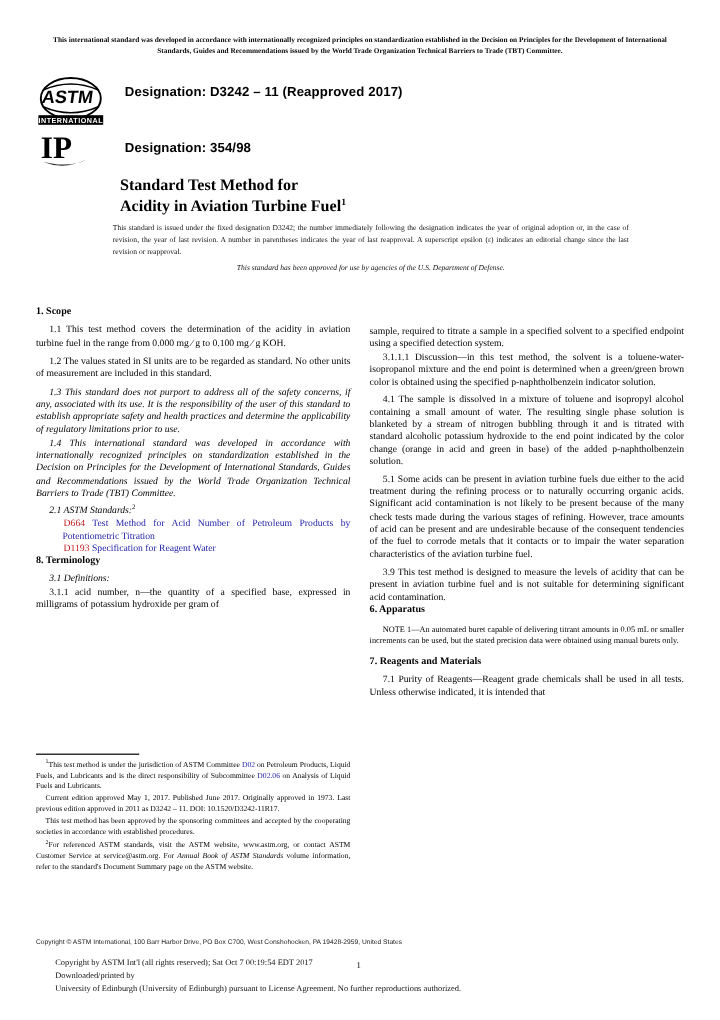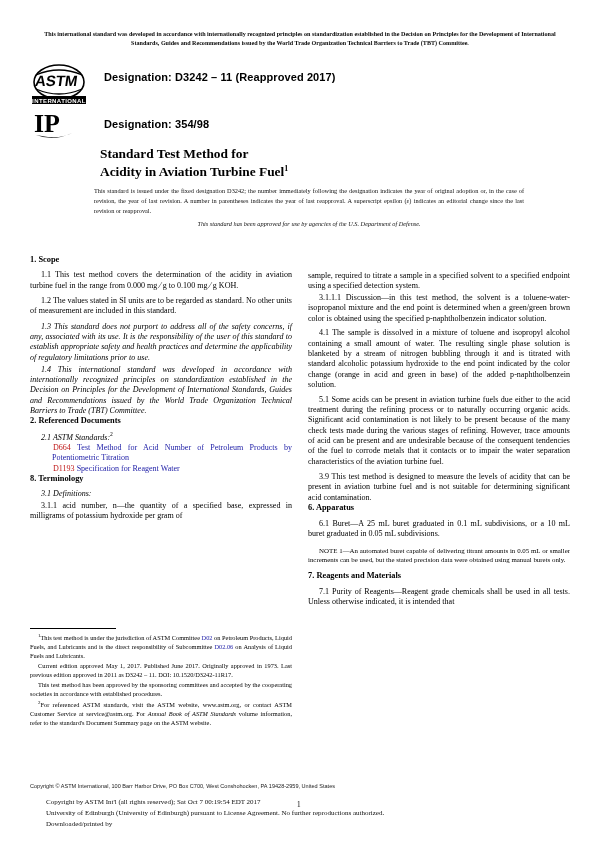"2. Referenced Documents" h2.sec { html: <h2>2. Referenced Documents</h2> -> none }
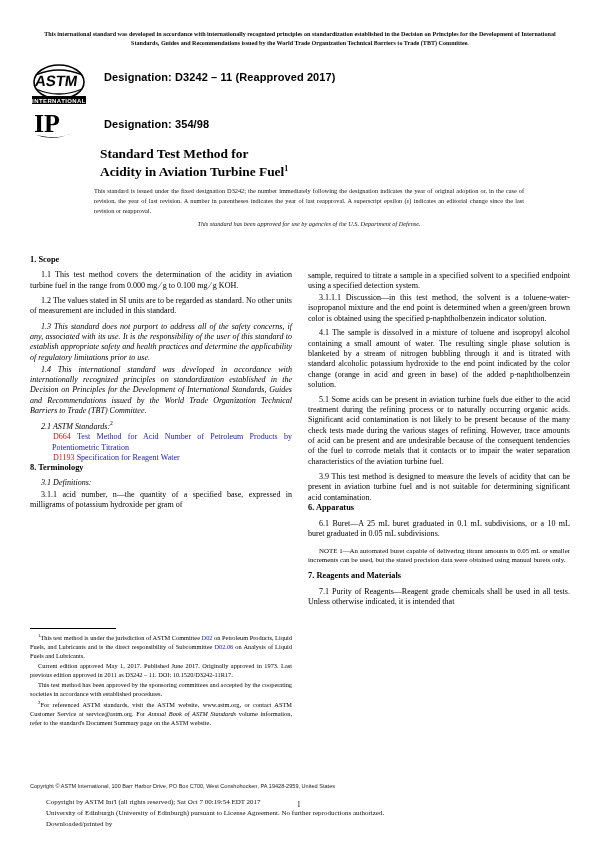"6.1 Buret—A 25 mL buret" p.para { html: <p>6.1 Buret—A 25 mL buret graduated in 0.1 mL subdivisions, or a 10 mL buret graduated in 0.05 mL subdivisions.</p> -> none }
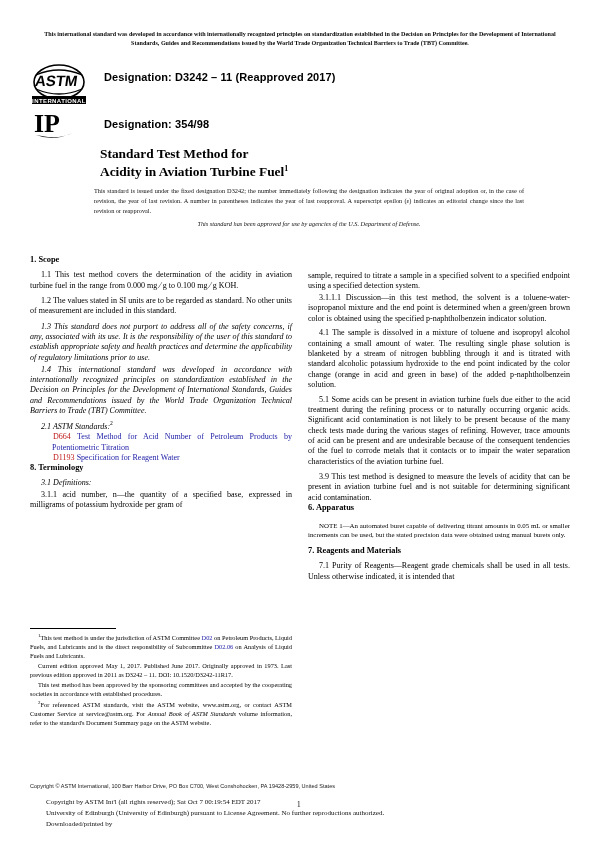"University of Edinburgh (University of" div { order: before "Downloaded/printed by" -> after "Downloaded/printed by" }
